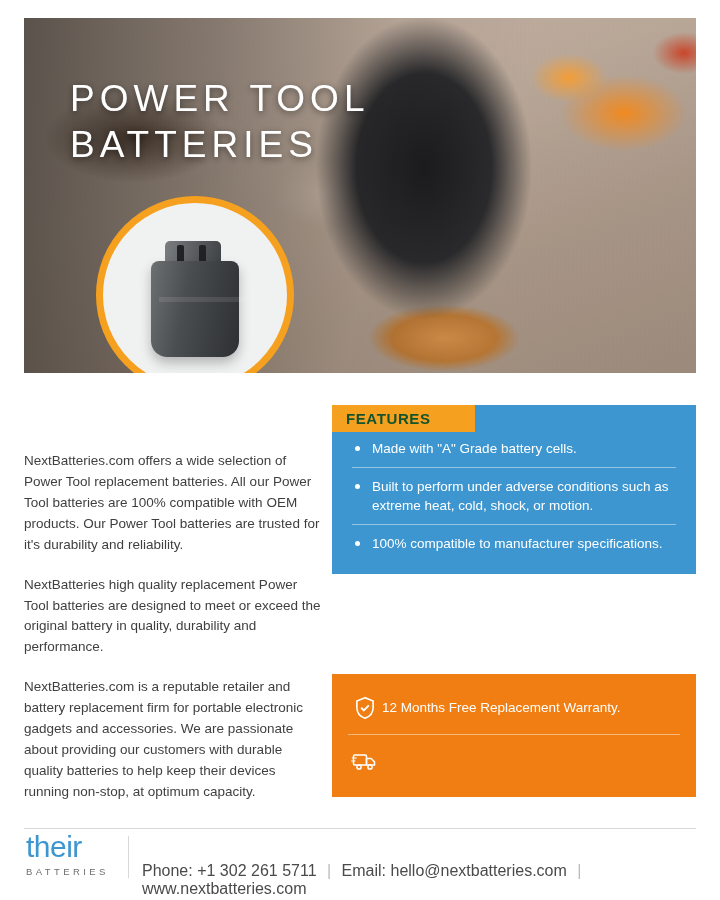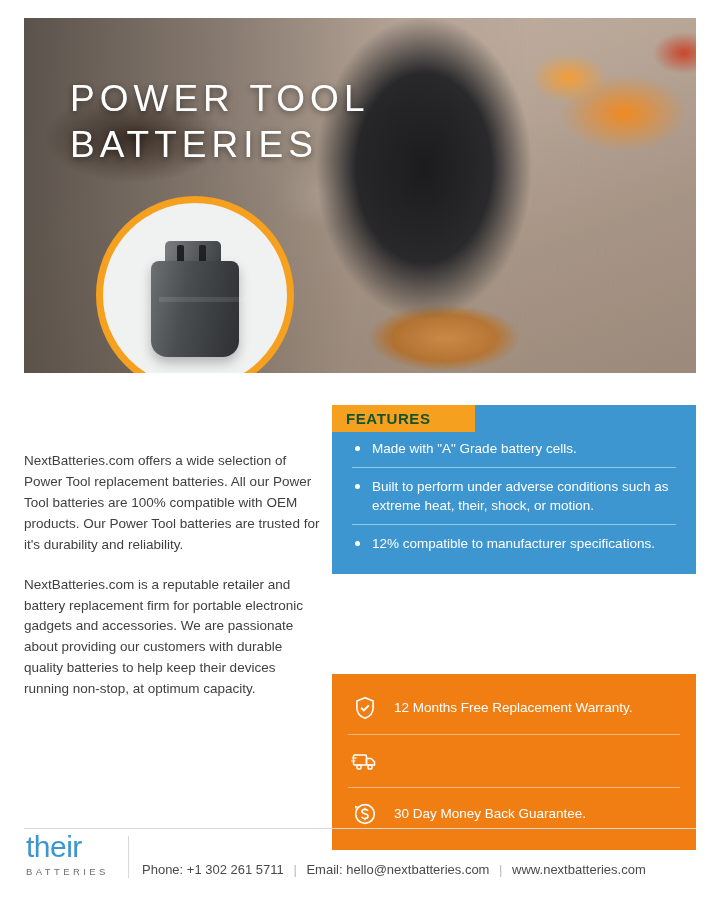"Built to perform under adverse" li { text: their -> cold }
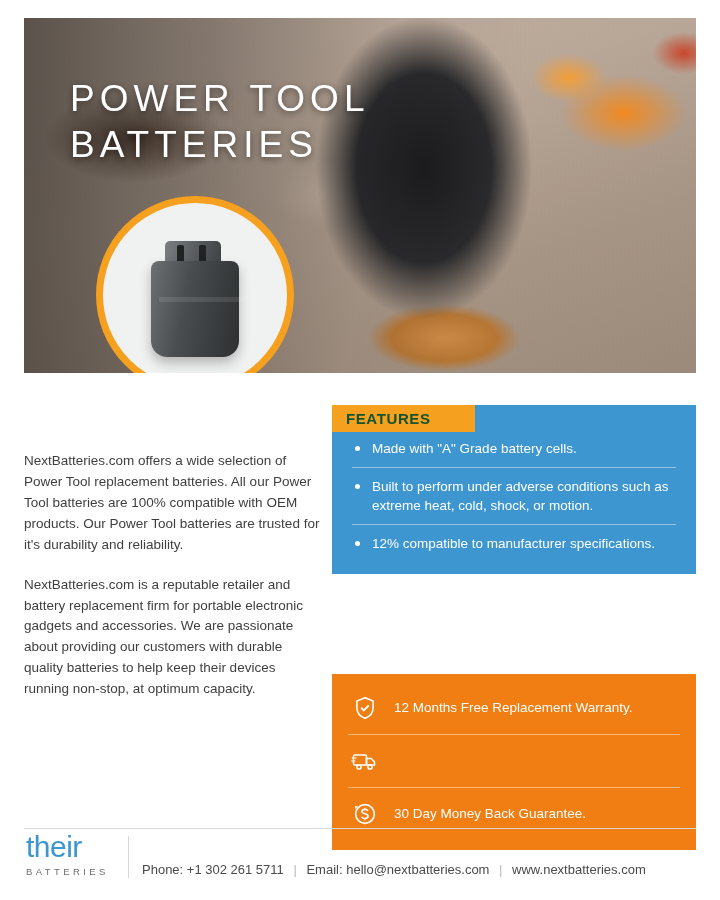"12% compatible to manufacturer" li { text: 12% -> 100% }
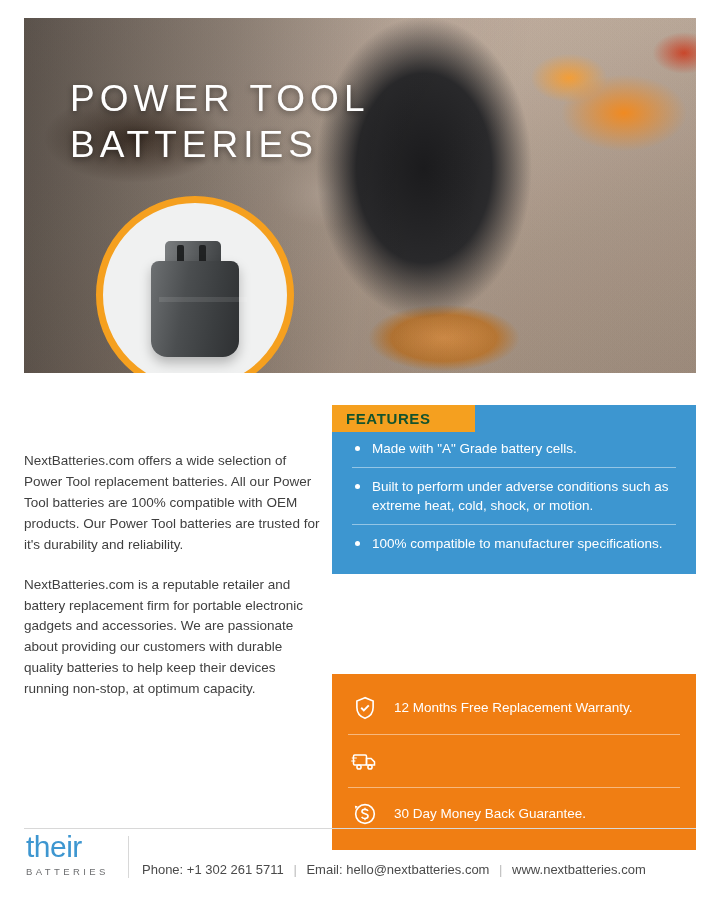"NextBatteries high quality replacement" p.para { html: none -> <p>NextBatteries high quality replacement Power Tool batteries are designed to meet or exceed the original battery in quality, durability and performance.</p> }
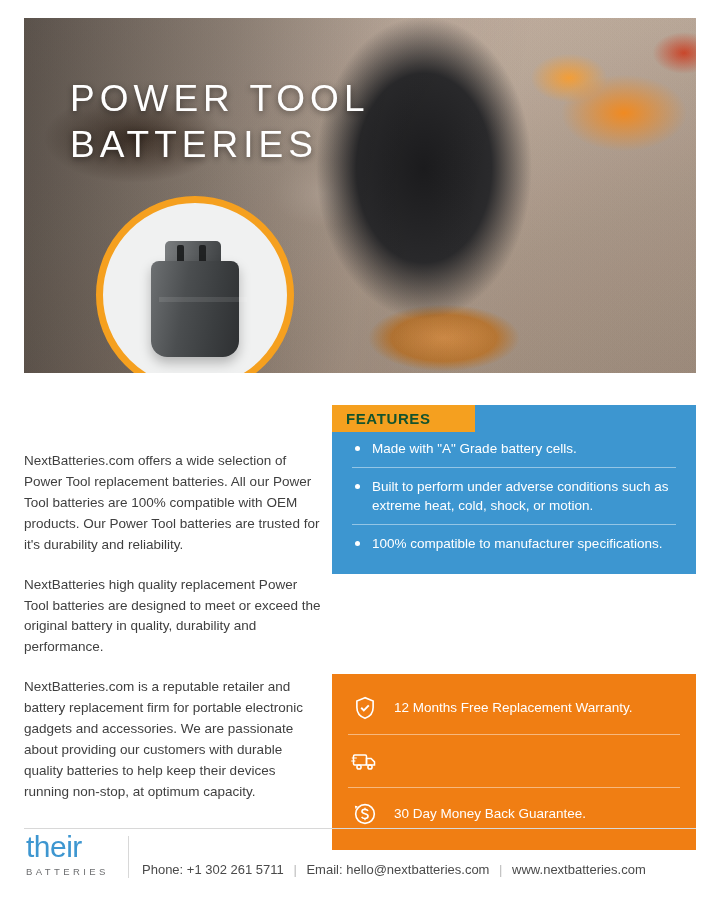"12 Months Free Replacement Warranty." .promo-row { gap: 14px -> 2px }
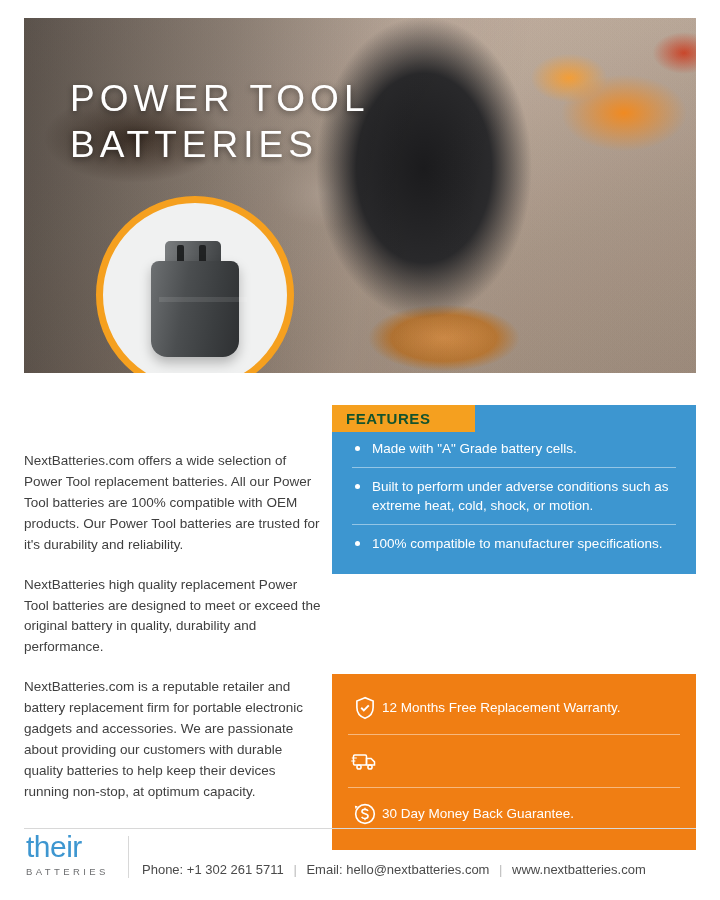"30 Day Money Back Guarantee." div.promo-row { html: <div> <span> <svg> <circle></circle> <path></path> <path></path> <path></path> </svg> </span> <span>30 Day Money Back Guarantee.</span> </div> -> none }
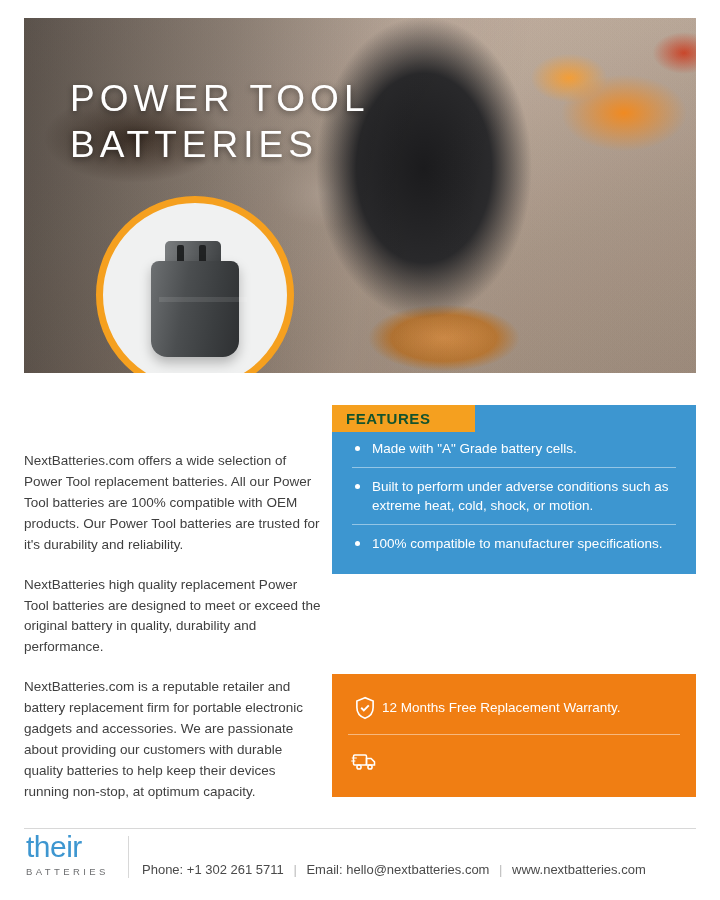"Phone: +1 302 261 5711" .footer-contact { font-size: 13px -> 16px }
